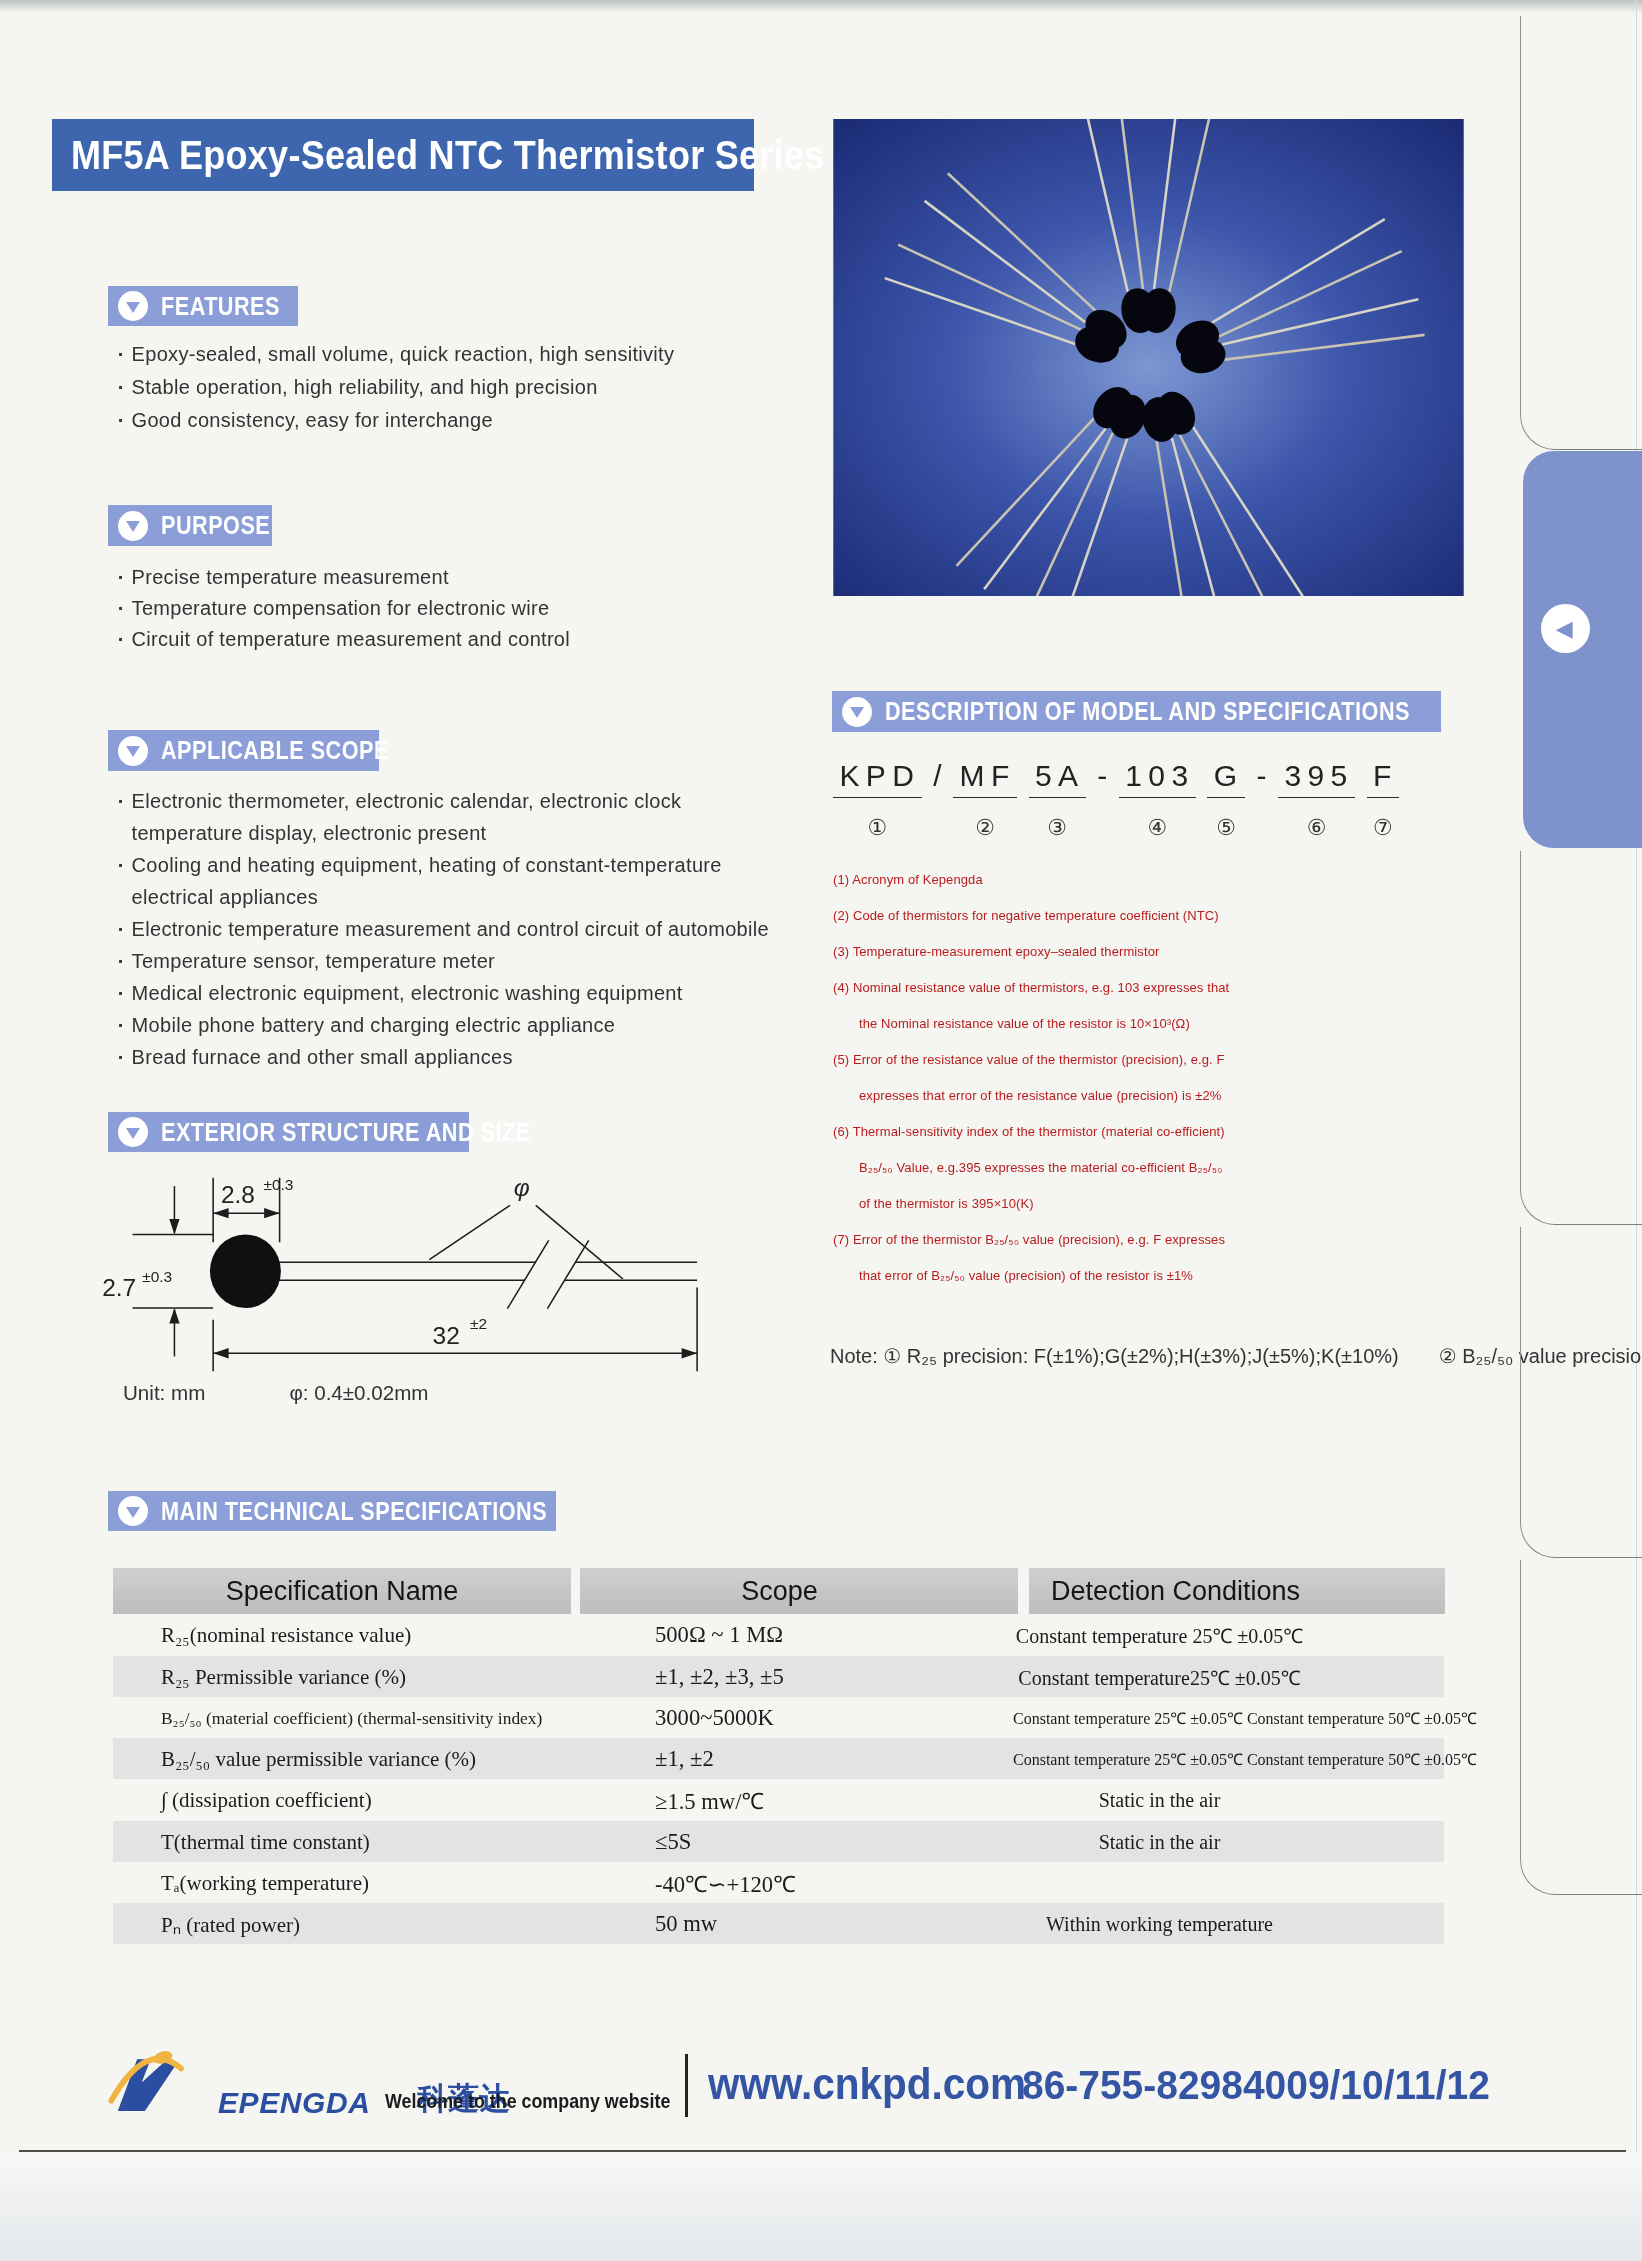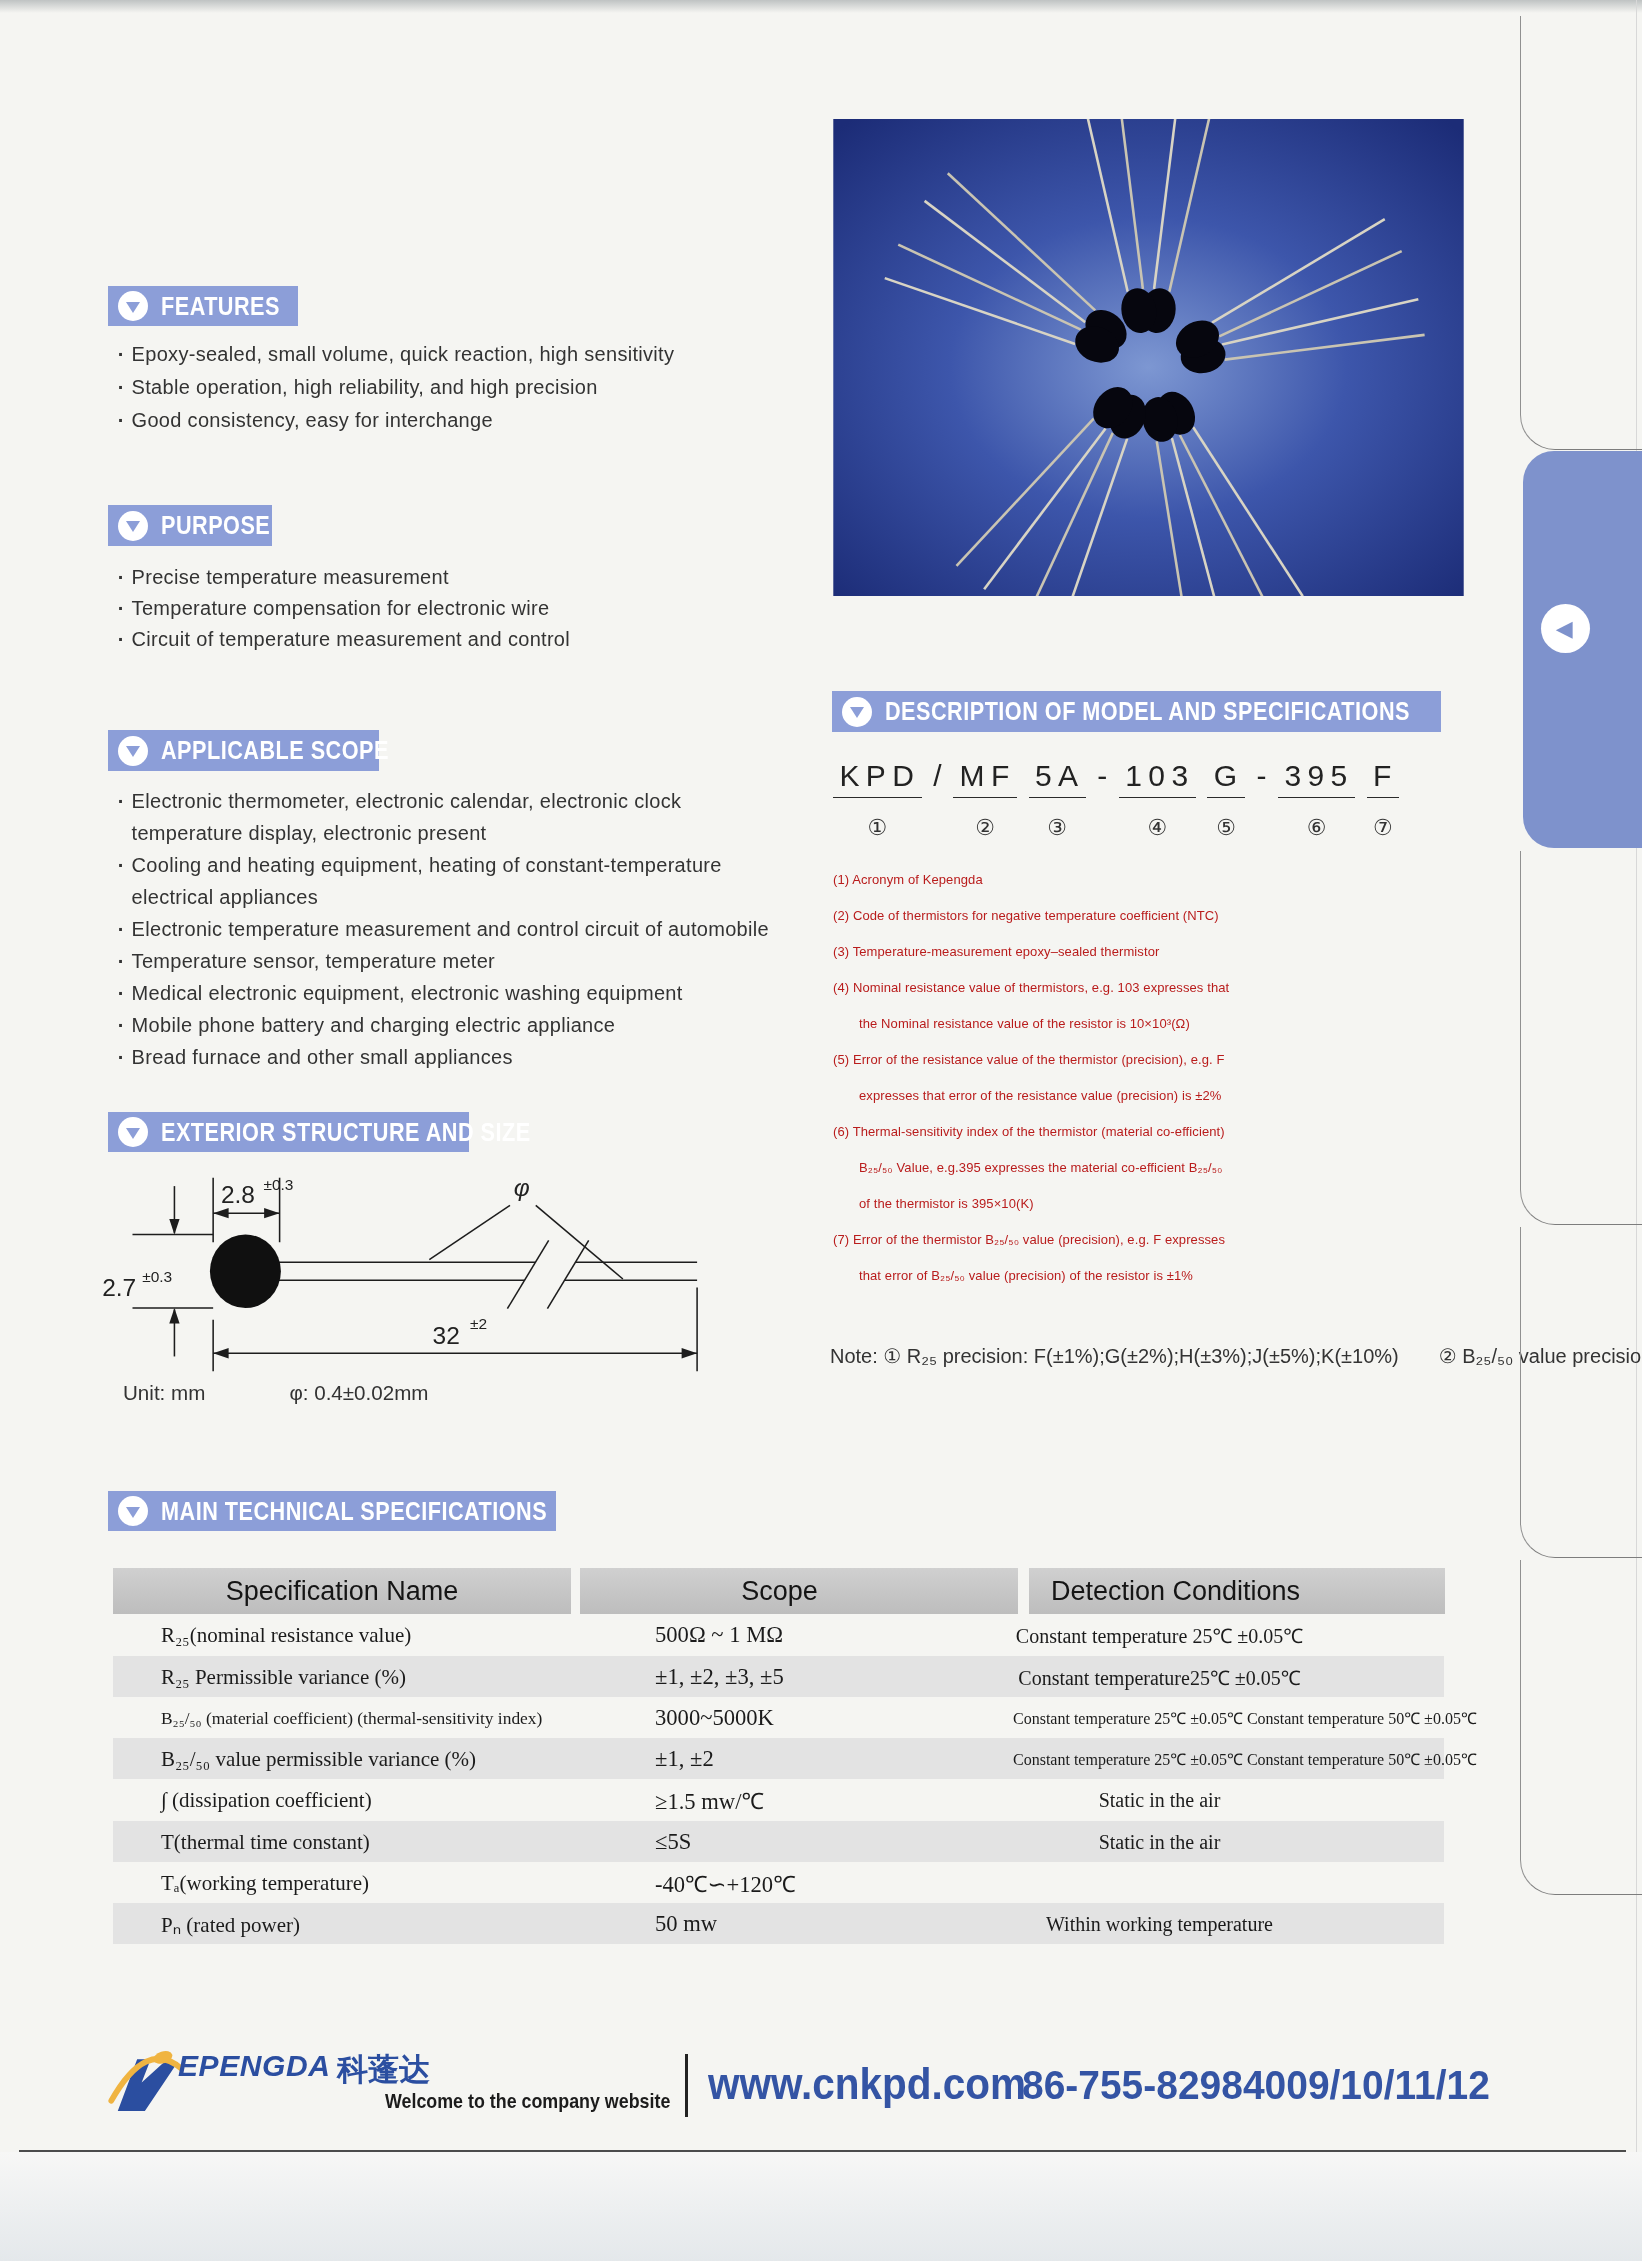"MF5A Epoxy-Sealed NTC Thermistor Series" div.abs { html: none -> <div> <span>MF5A Epoxy-Sealed NTC Thermistor Series</span> </div> }
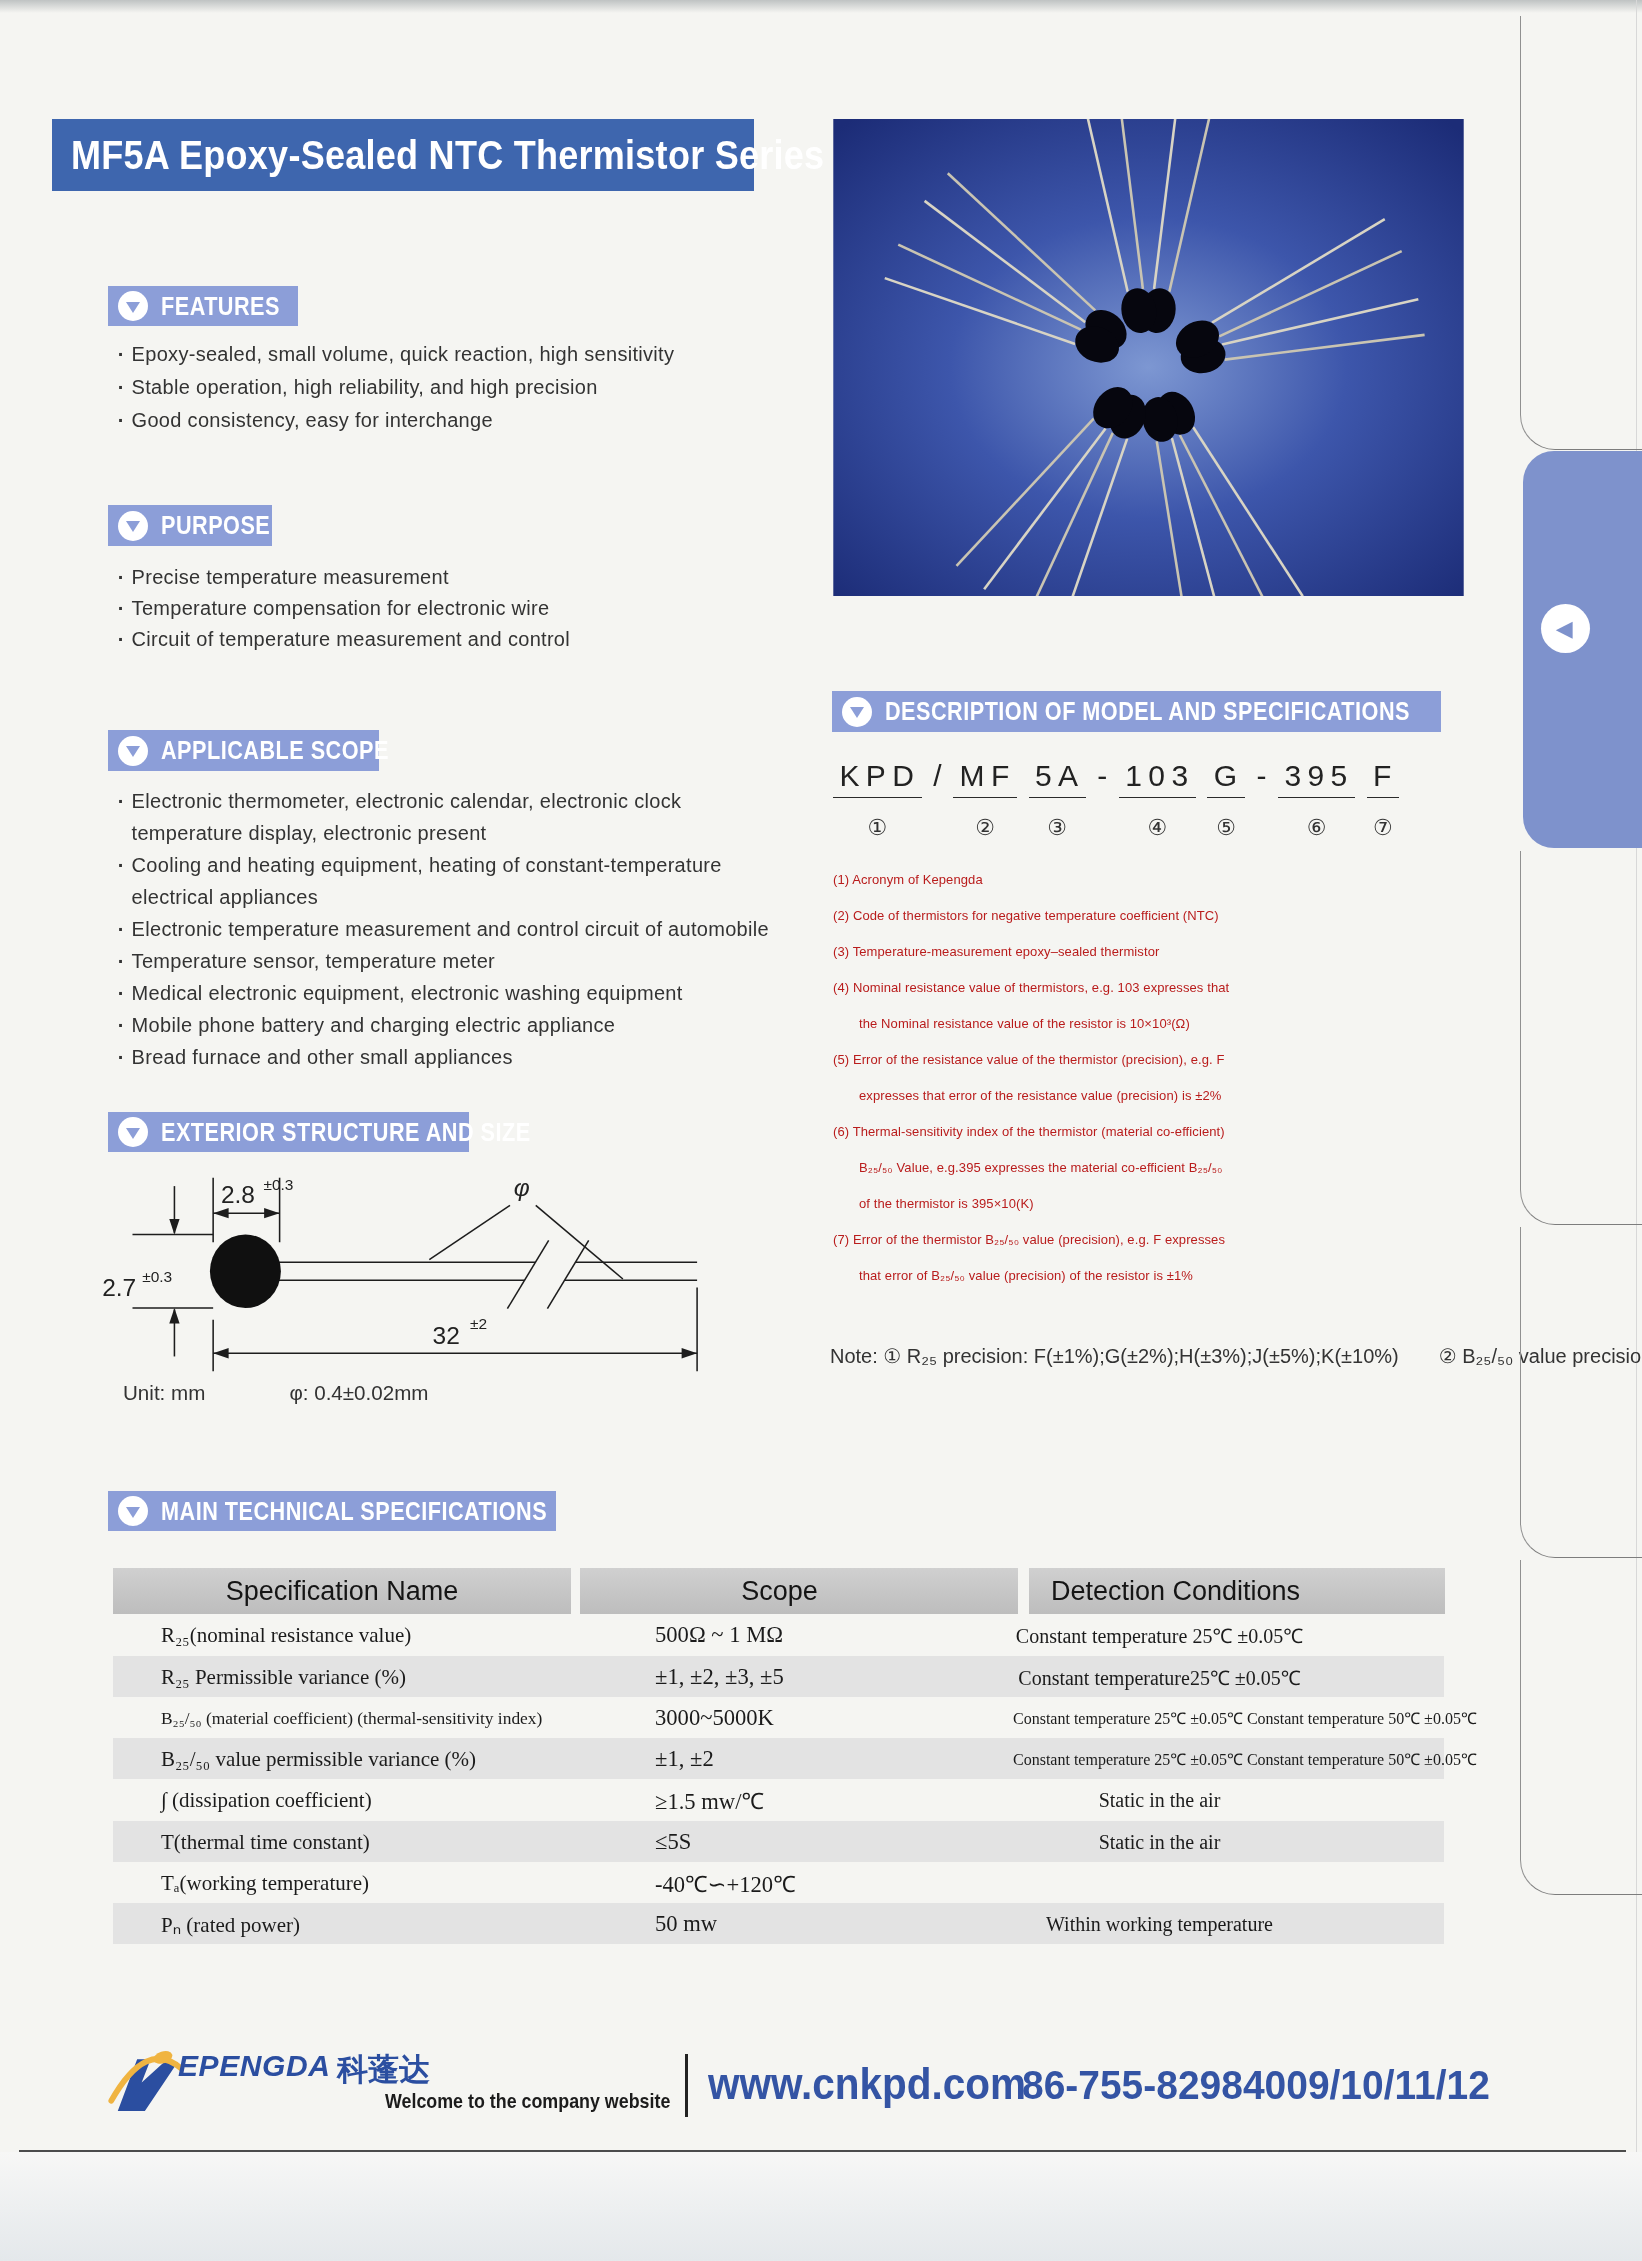"EPENGDA" .logo-wrap { align-items: flex-start -> flex-end; gap: none -> 40px }
